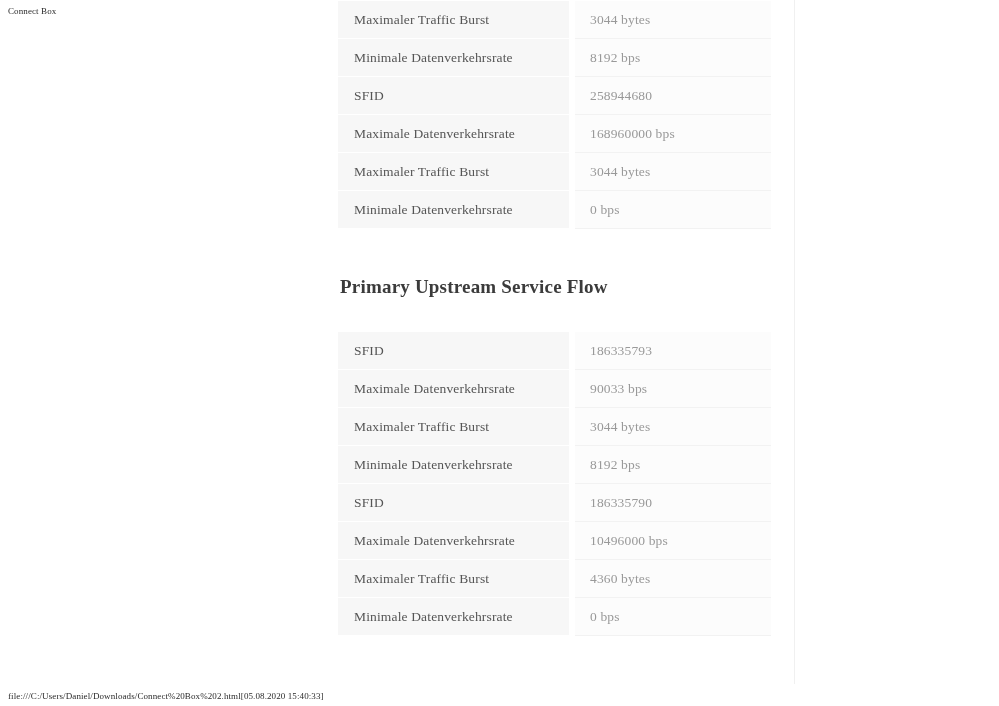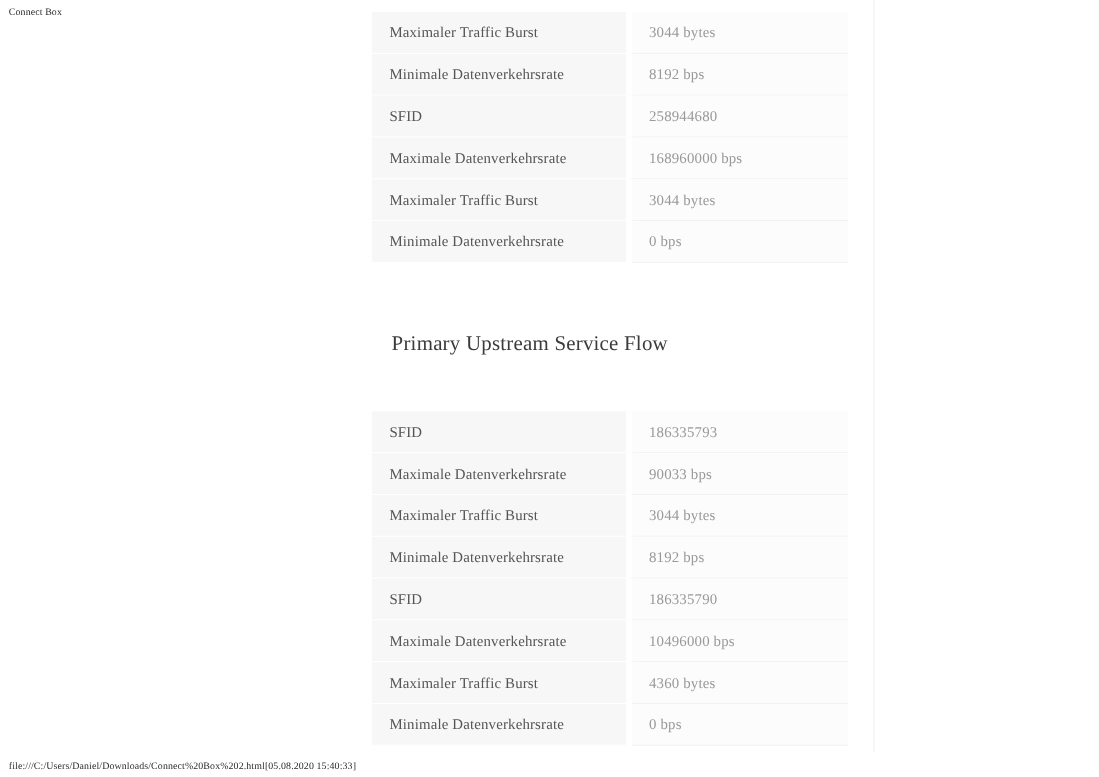"Maximaler Traffic Burst" .content { top: 18px -> 8px }
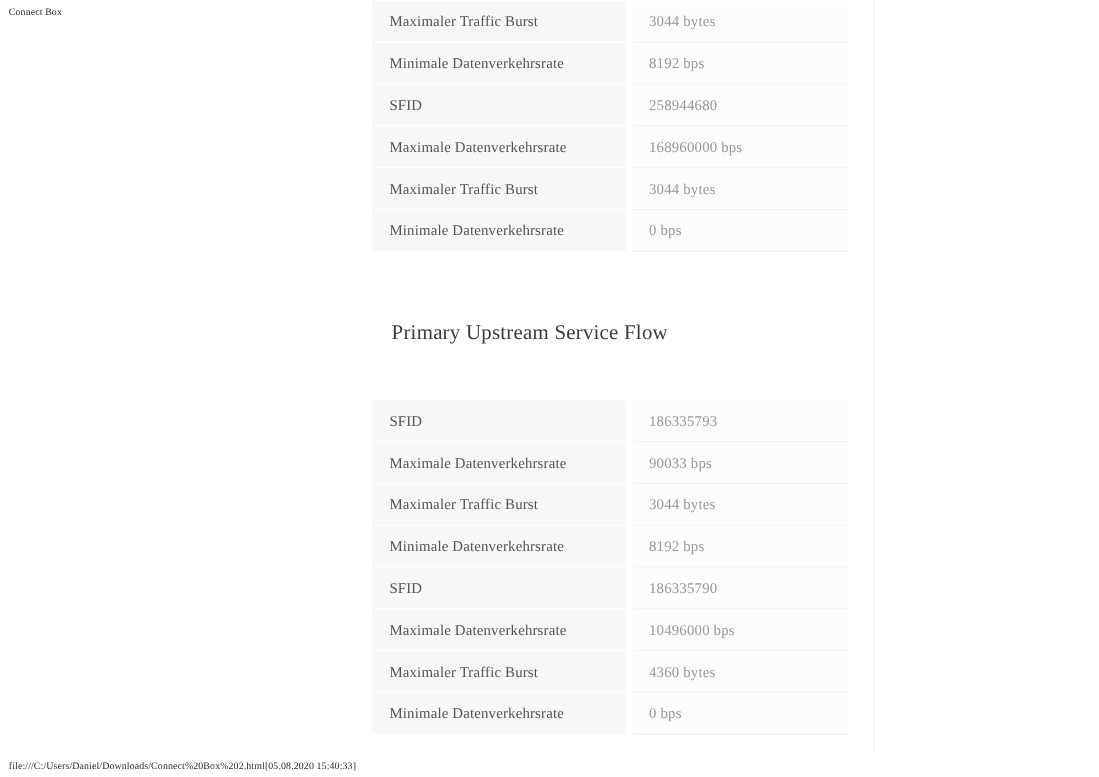"Primary Upstream Service Flow" .section-title { font-weight: normal -> bold; margin: 16px -> 0 }
